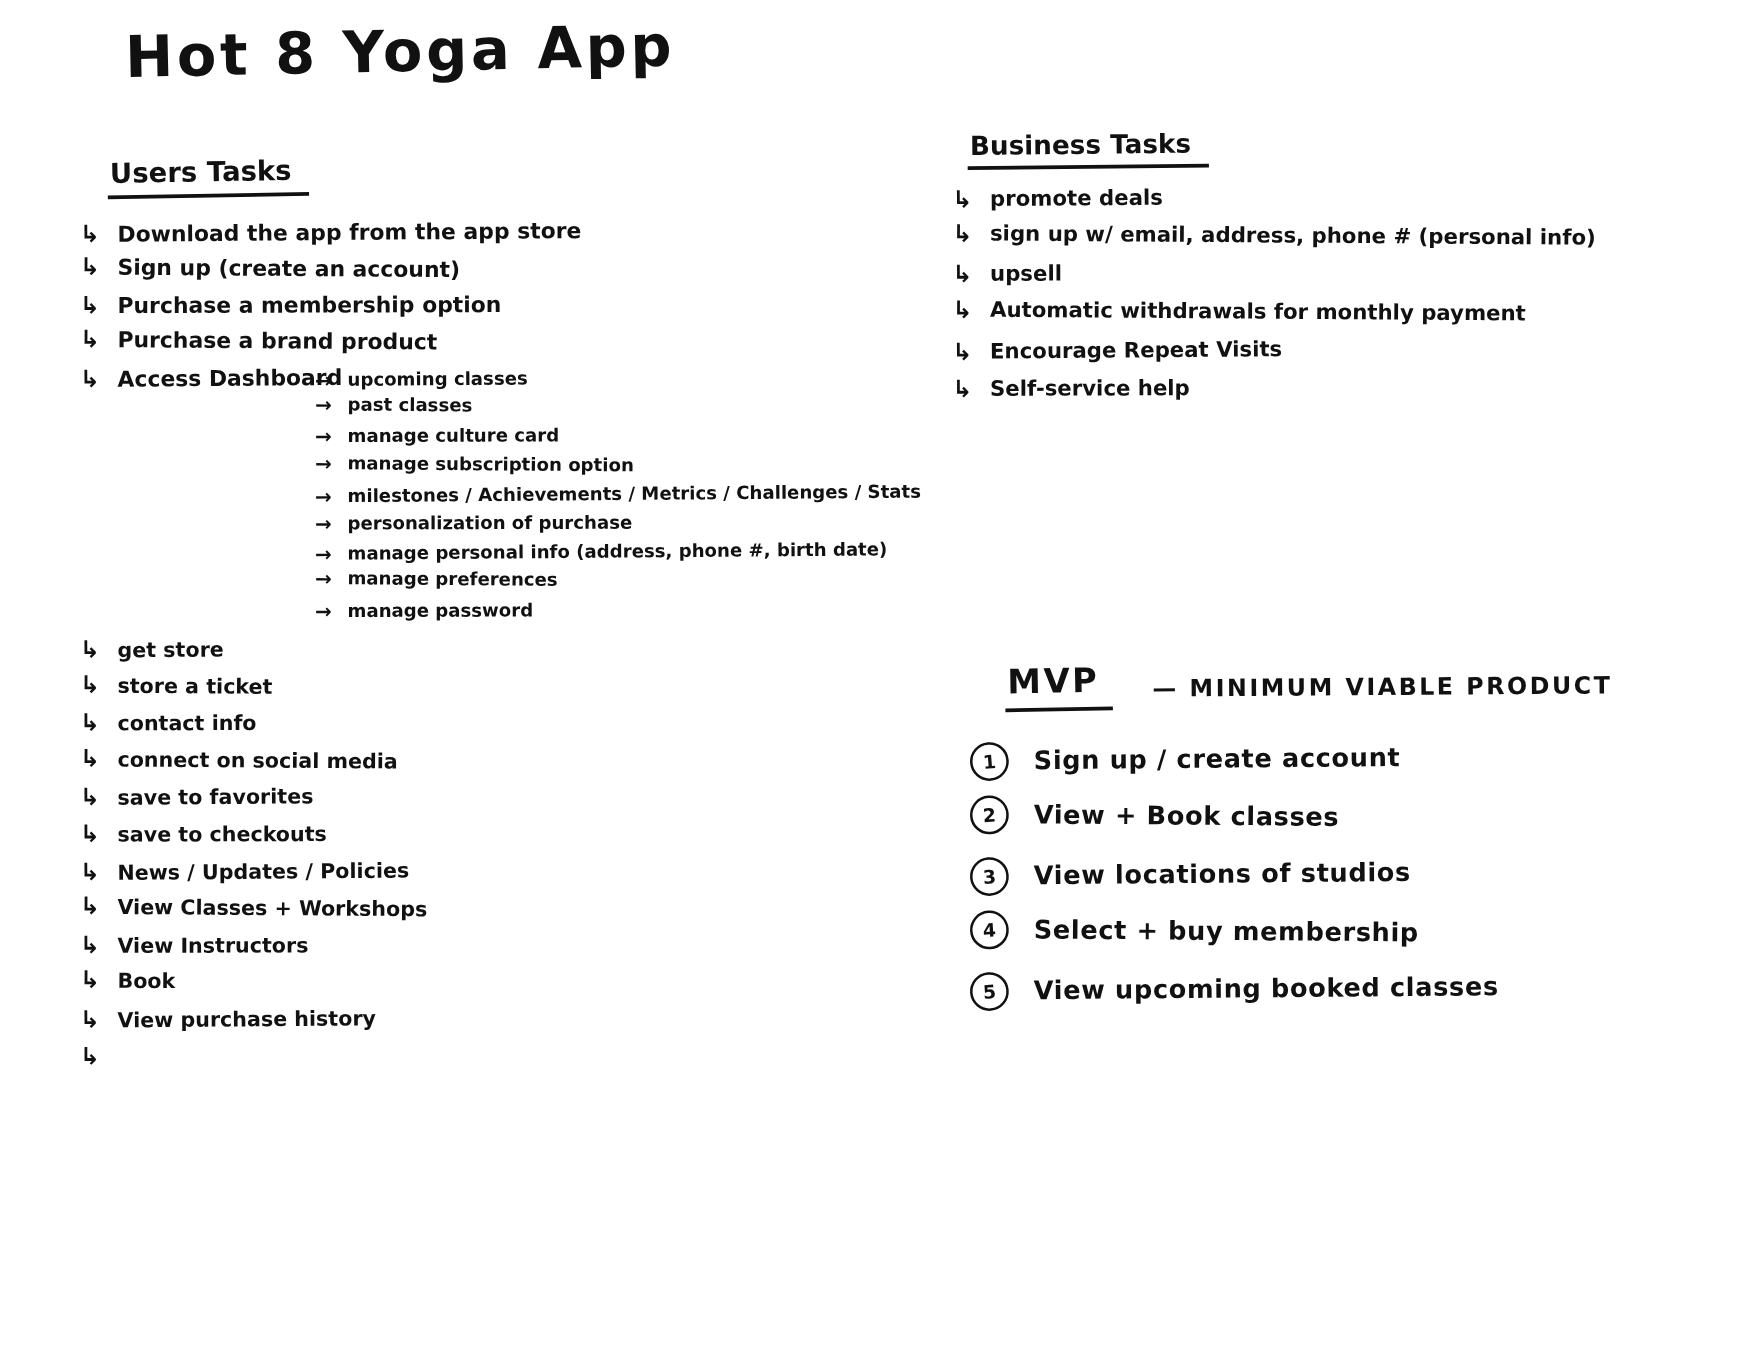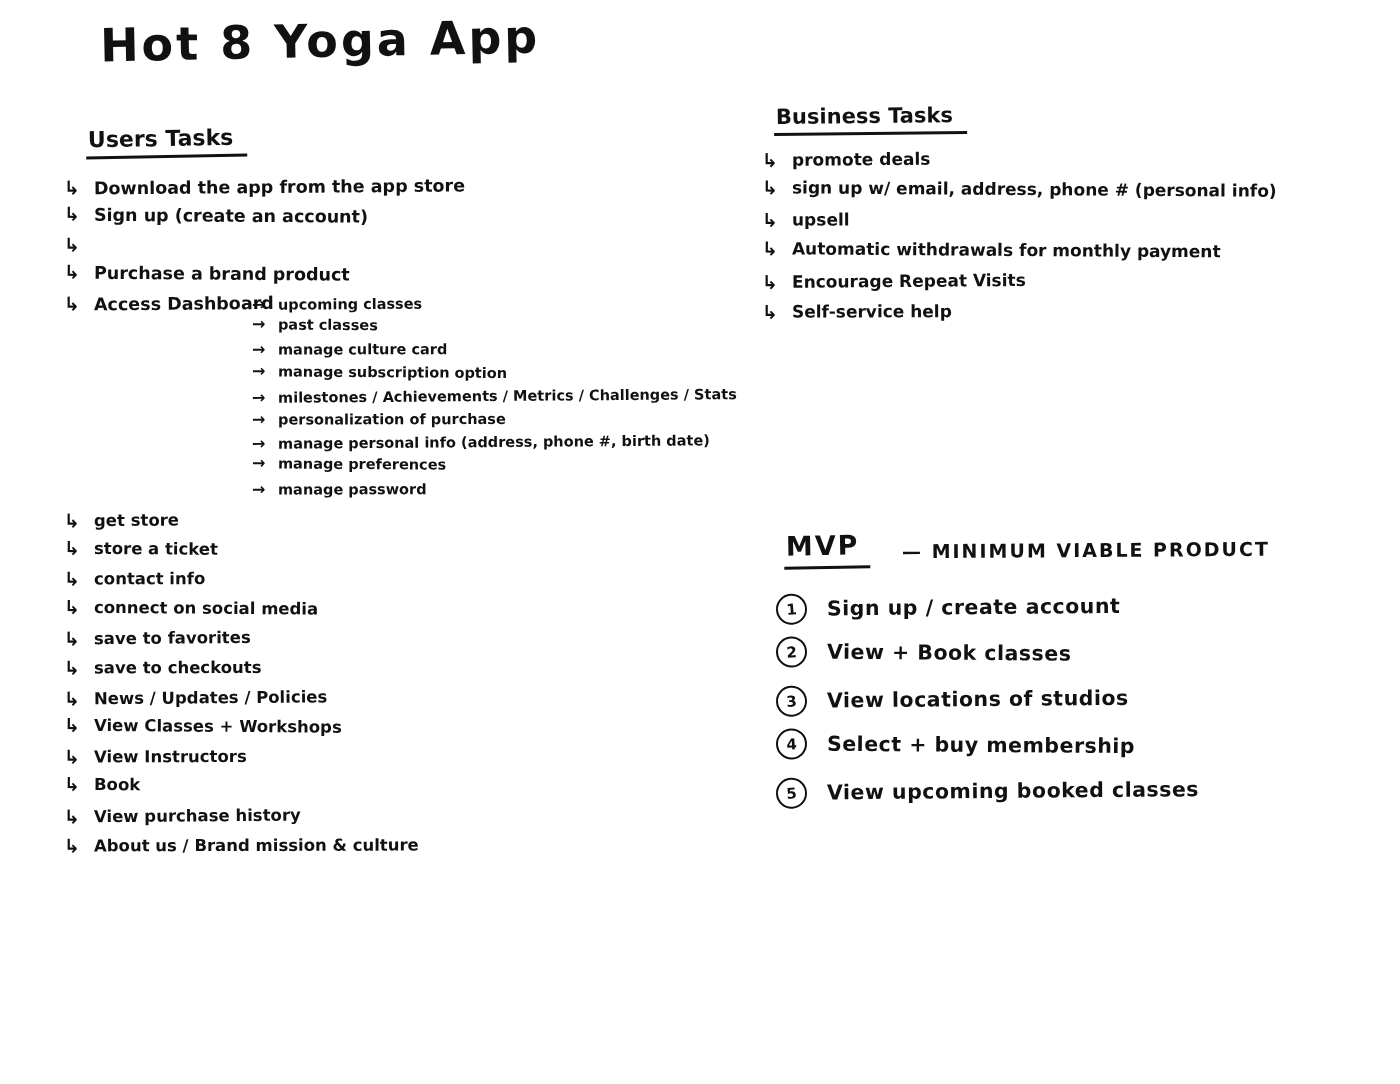"Purchase a membership option" span { html: none -> <span>Purchase a membership option</span> }
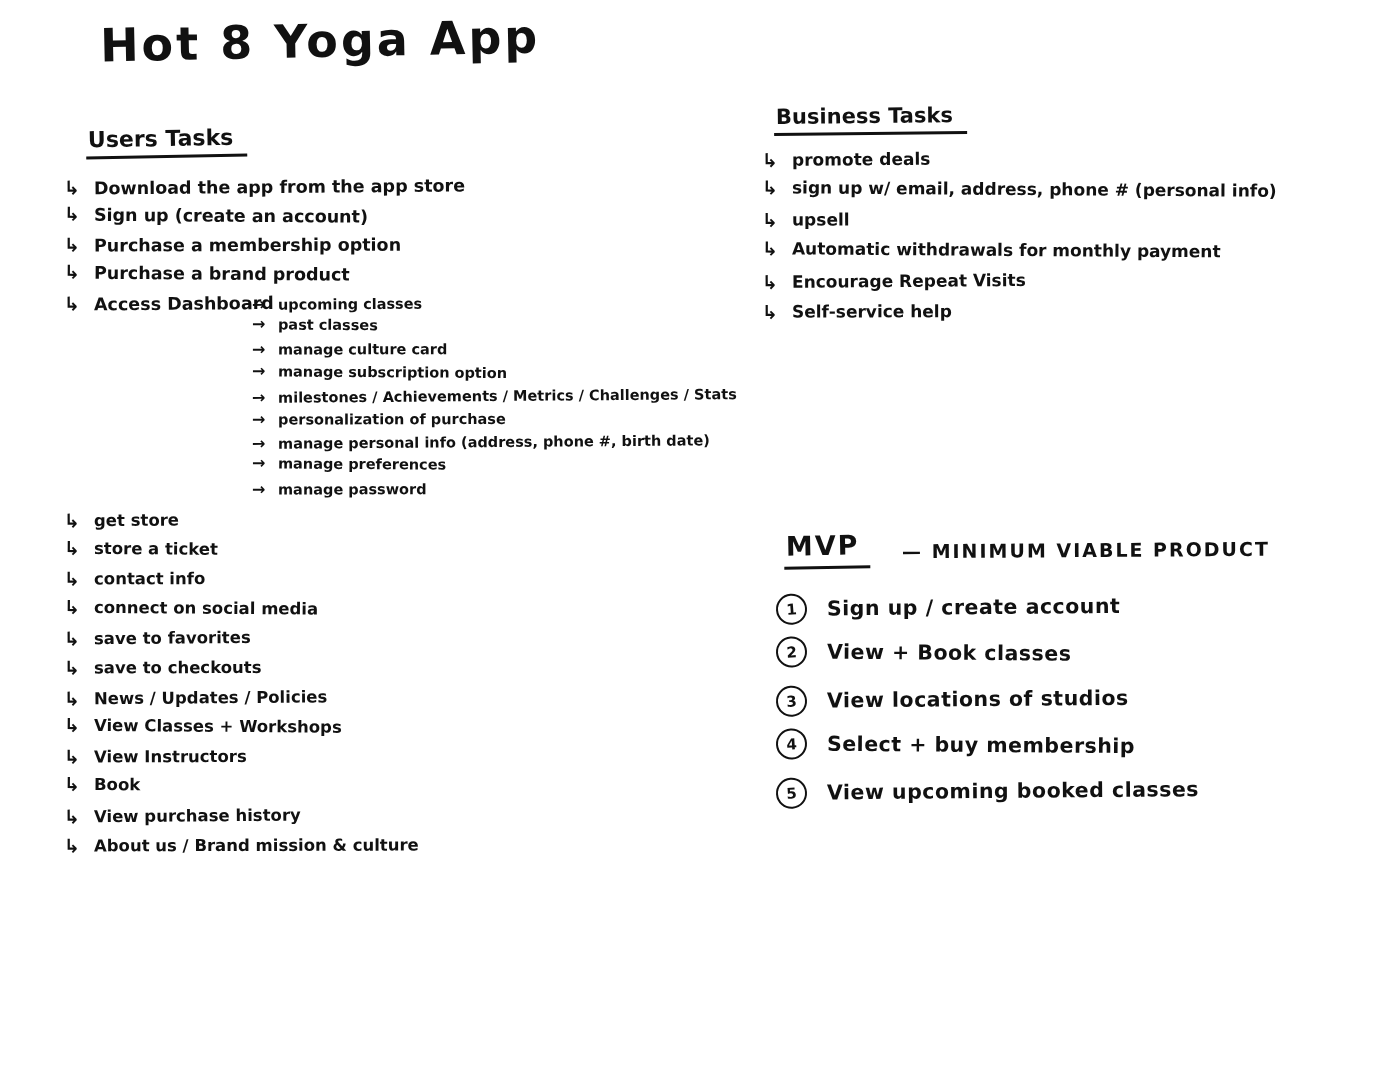"MVP" .mvp-head { left: 784px -> 804px }
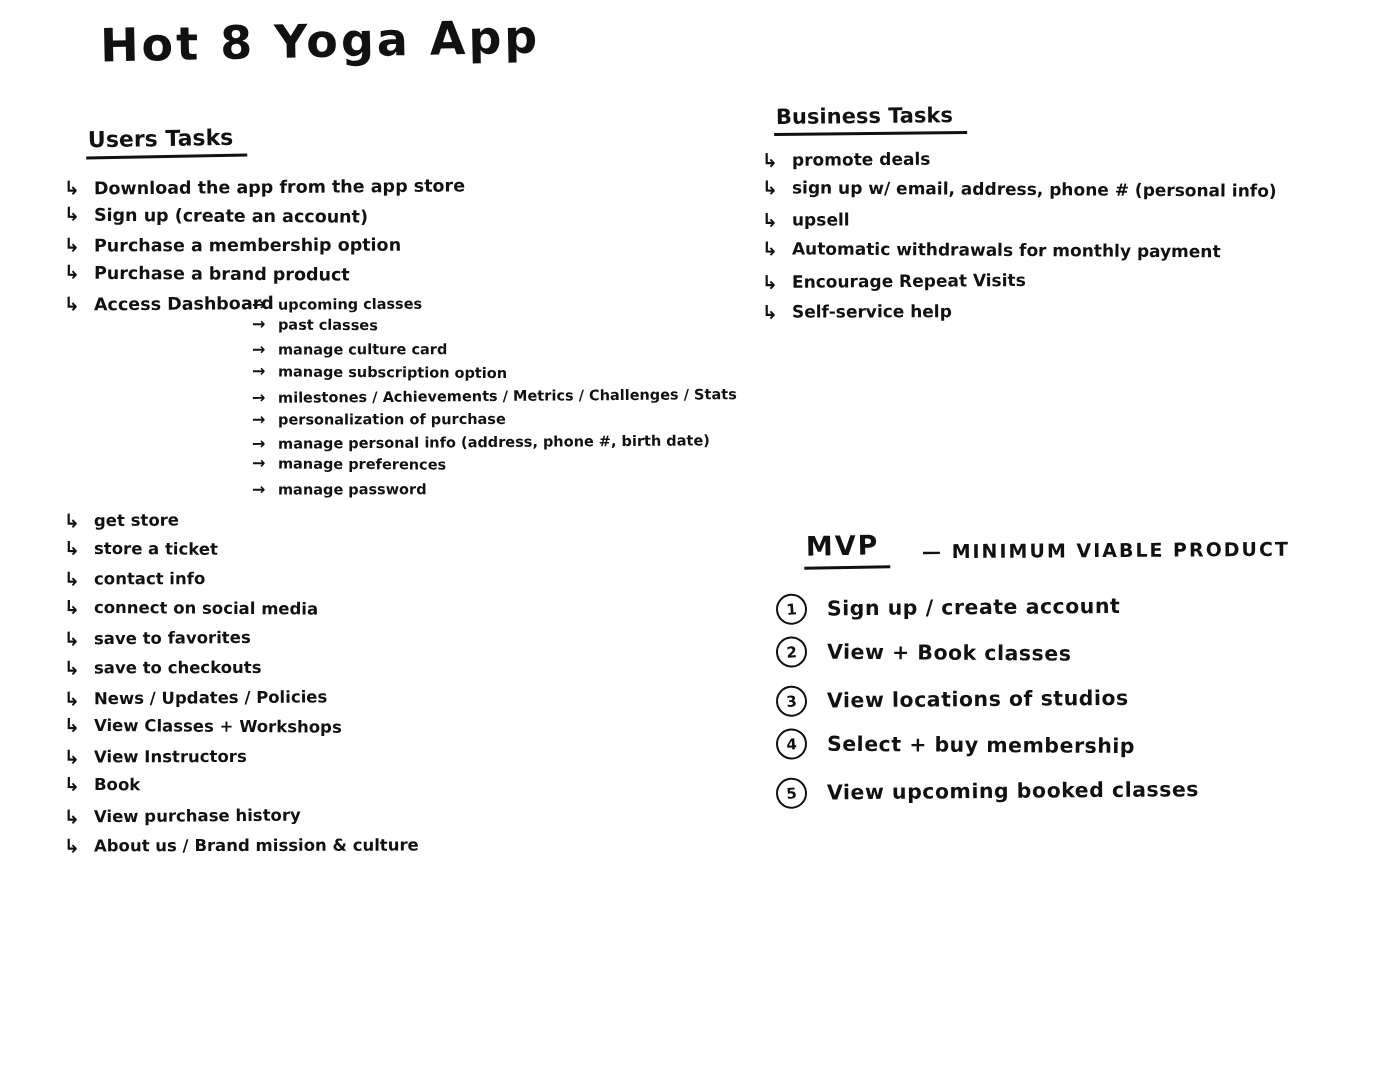"About us / Brand mission" span { html: <span>About us / Brand mission &amp; culture</span> -> none }
